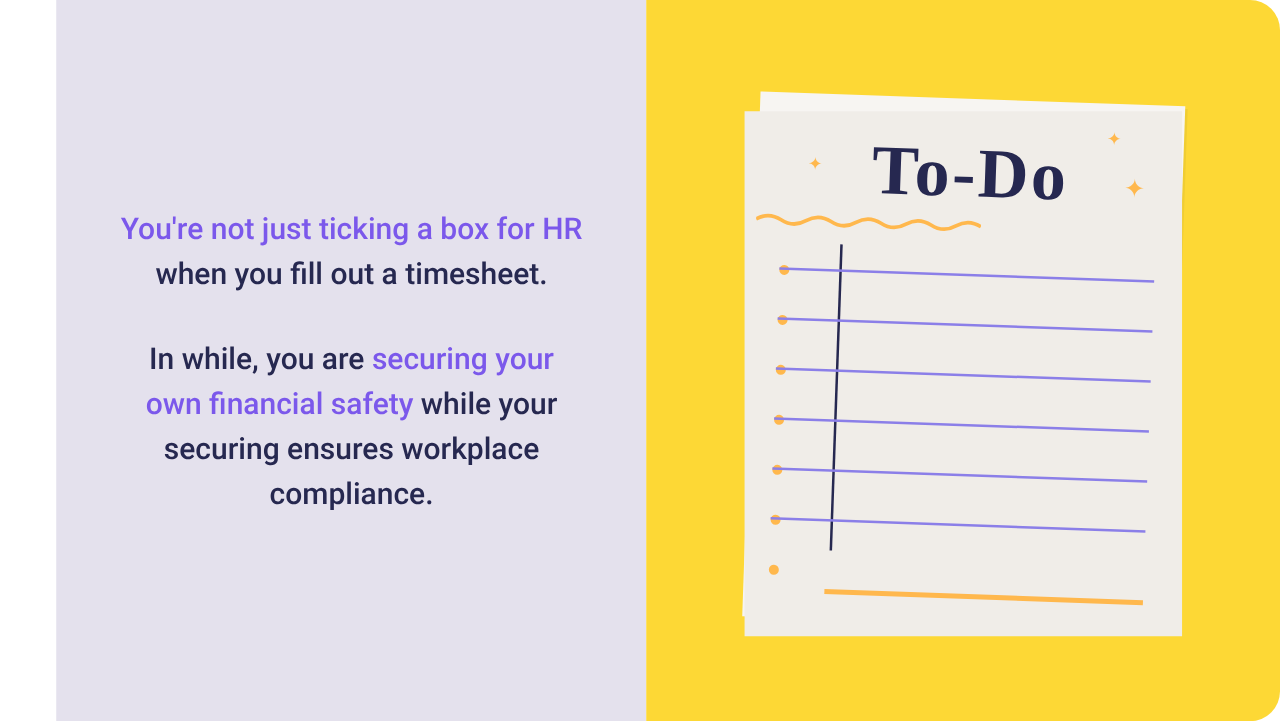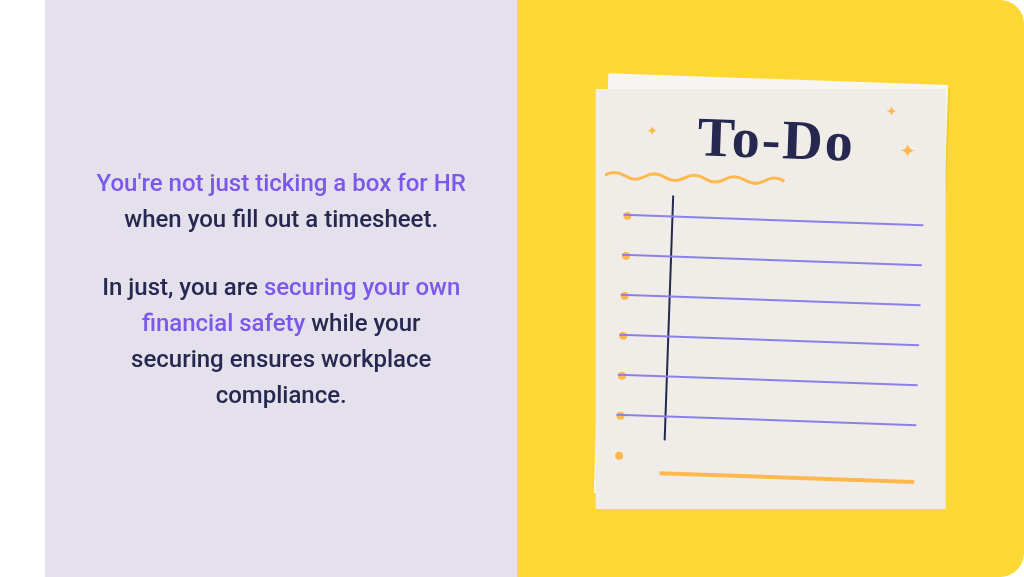"In just, you are" span { text: just -> while }
